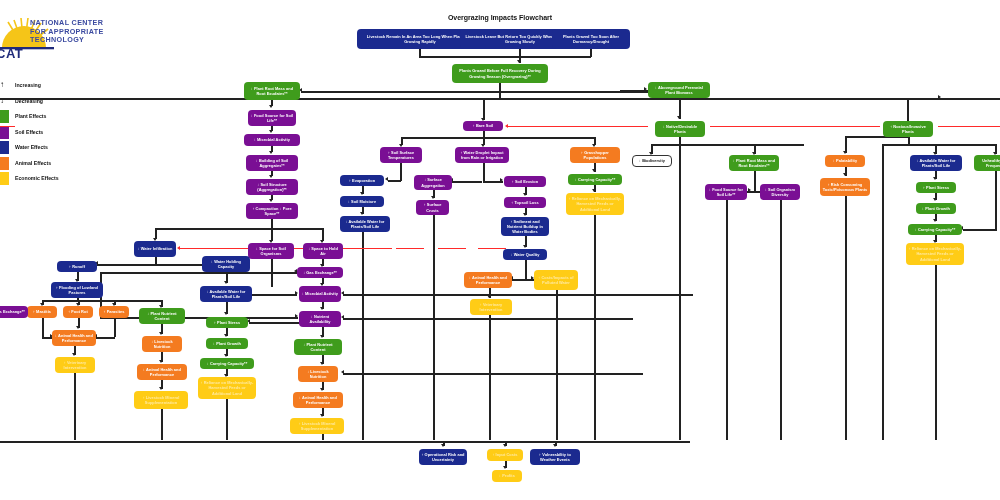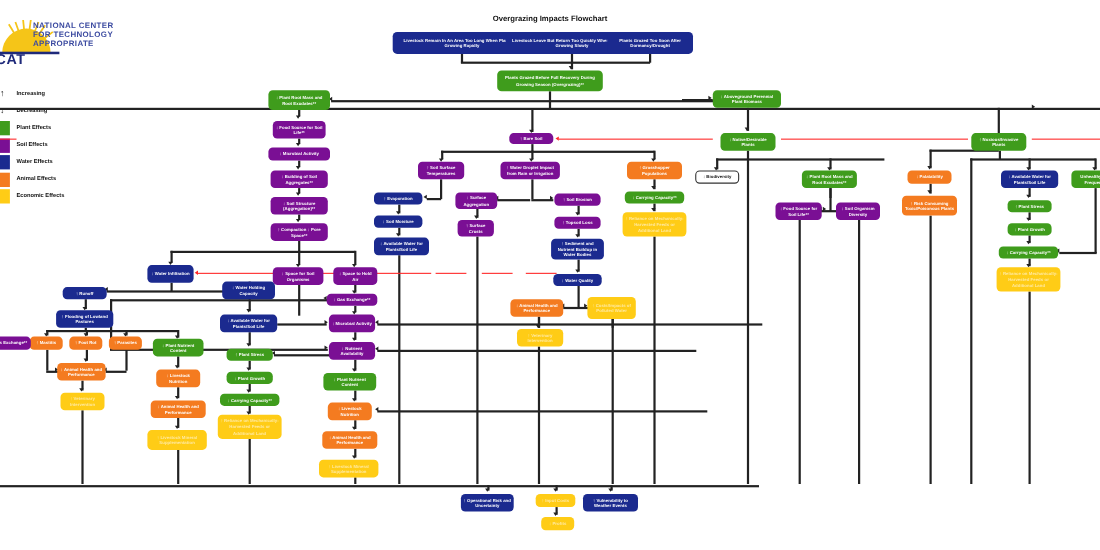"FOR TECHNOLOGY" div { text: TECHNOLOGY -> APPROPRIATE }
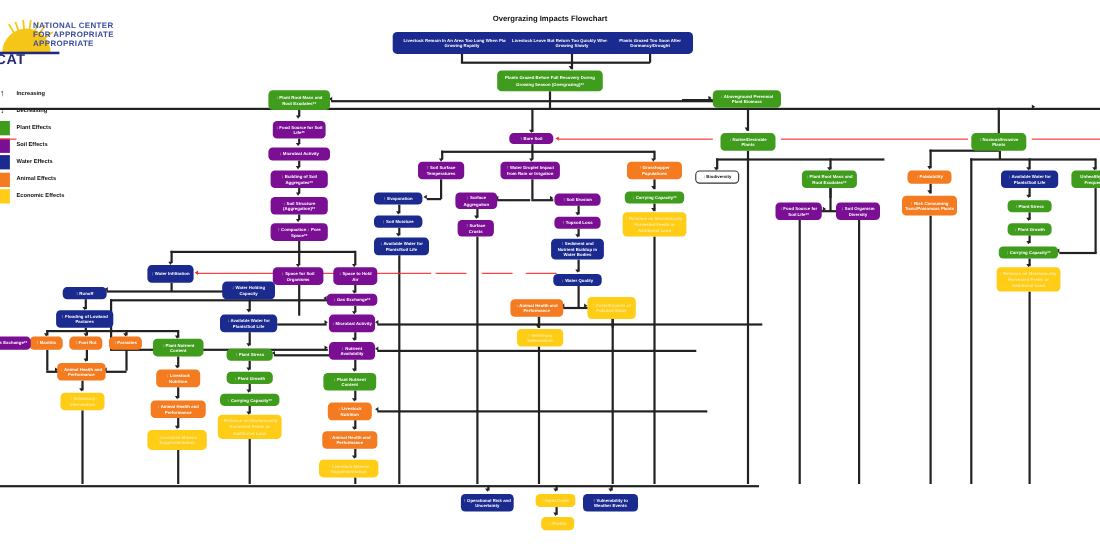"APPROPRIATE" div { text: APPROPRIATE -> TECHNOLOGY }
